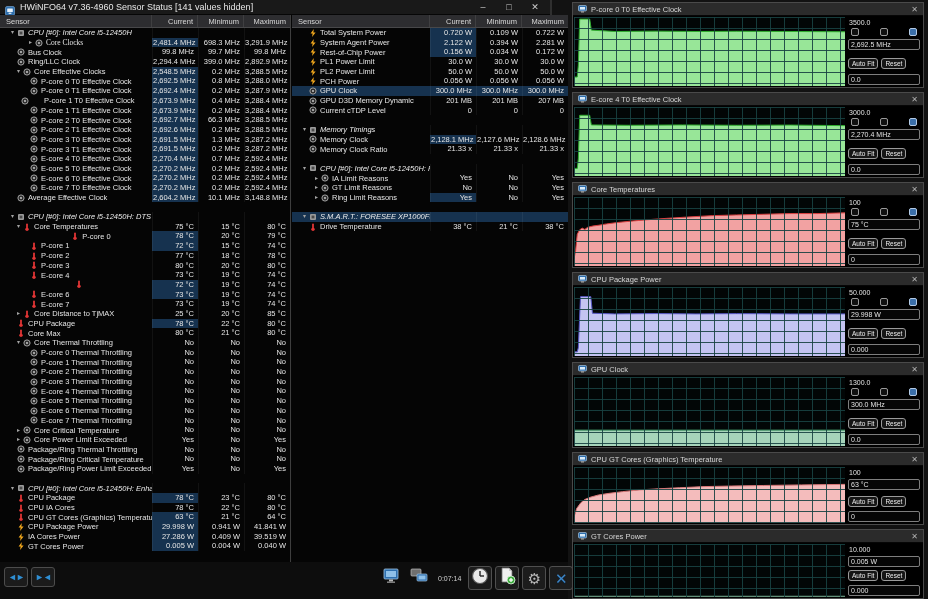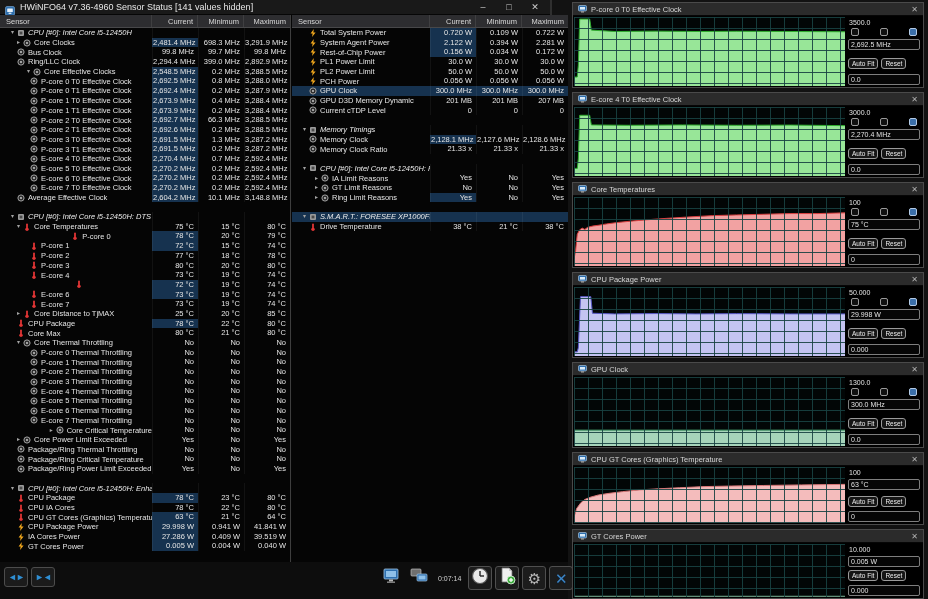"Core Clocks" div.lab { font-family: none -> Liberation Serif, serif; padding-left: 14px -> 26px }
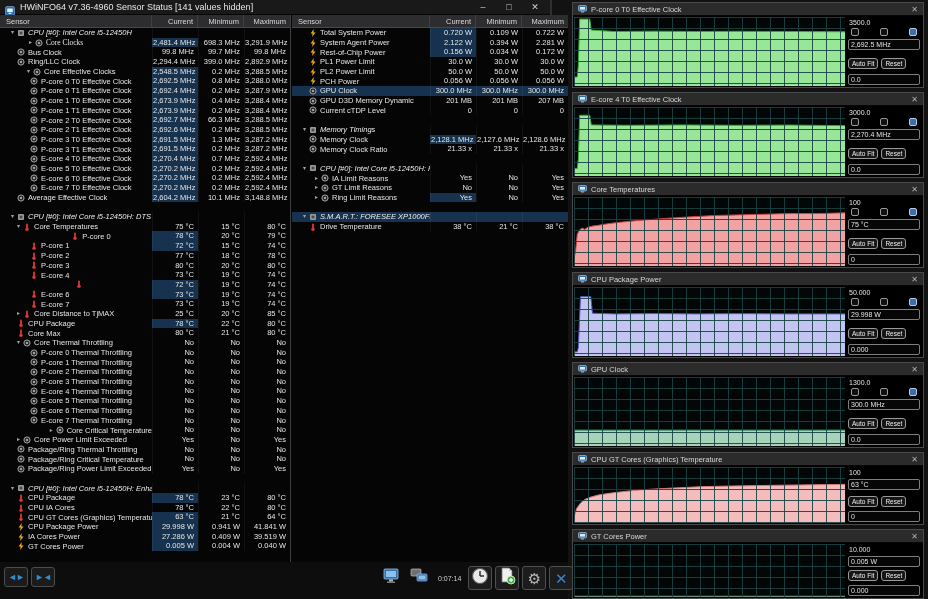"Core Effective Clocks" div.lab { margin-left: 10px -> none }
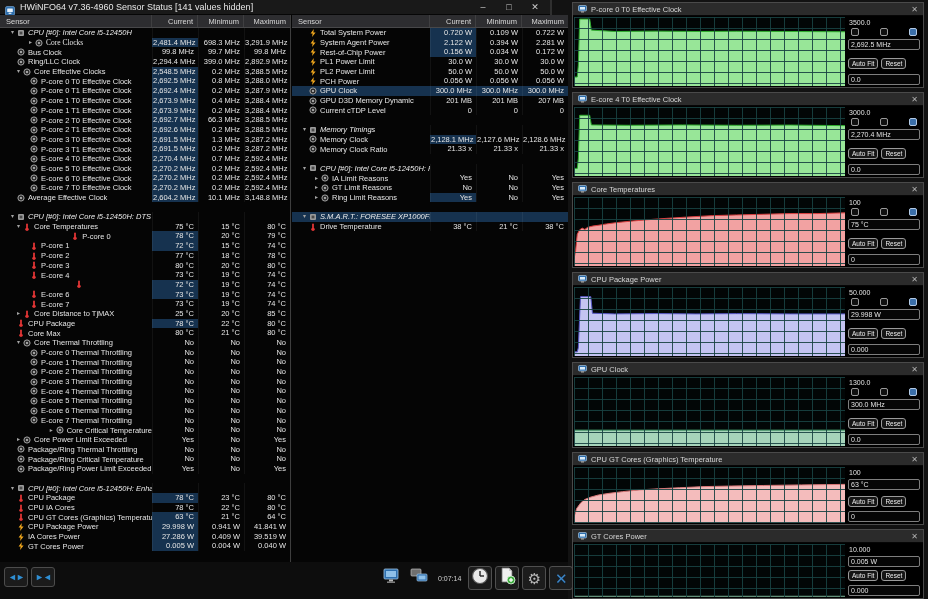"P-core 1 T0 Effective Clock" div.lab { gap: none -> 12px; padding-left: 30px -> 21px }
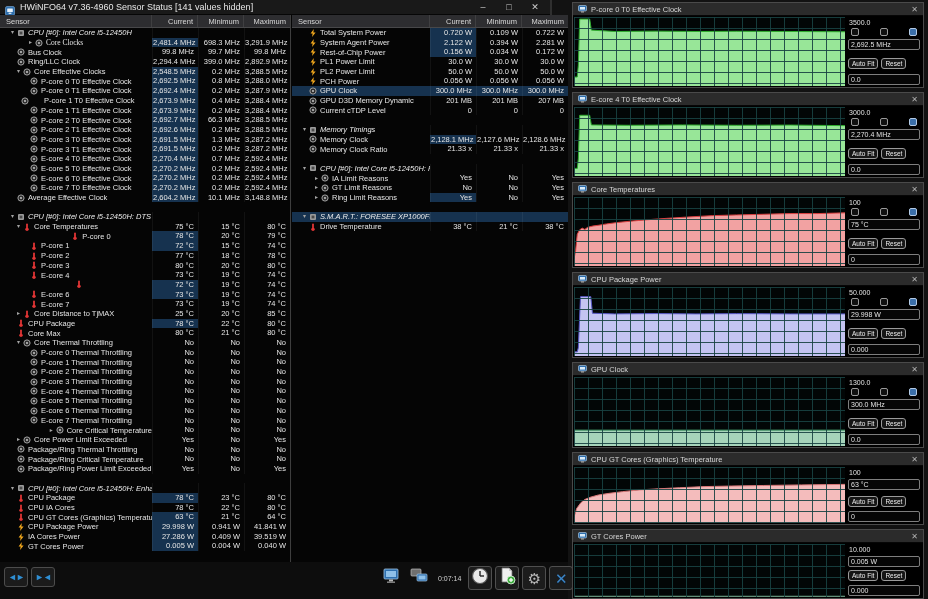"Core Critical Temperature" div.lab { justify-content: flex-end -> none }
